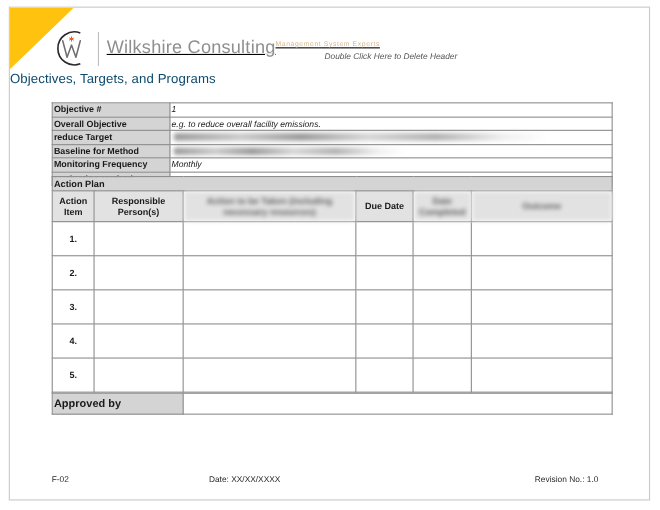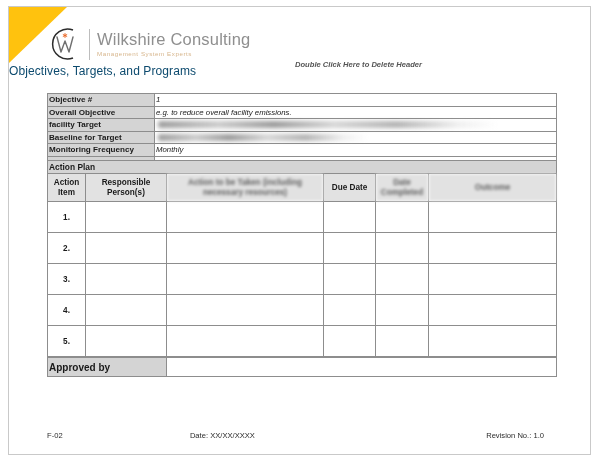"Wilkshire Consulting" #logo-text { flex-direction: column -> row; text-decoration: none -> underline }
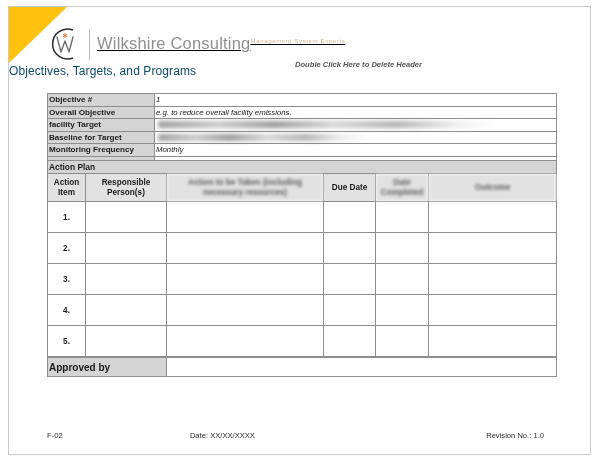"Double Click Here to Delete" #header-note { font-weight: bold -> normal; top: 53px -> 40px }
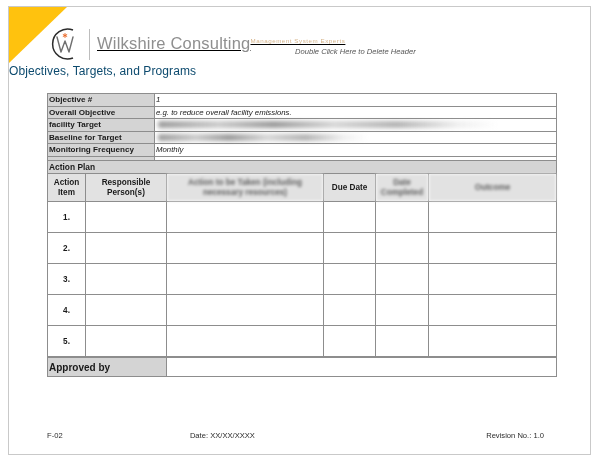"facility Target" td.lbl { text: facility -> reduce }
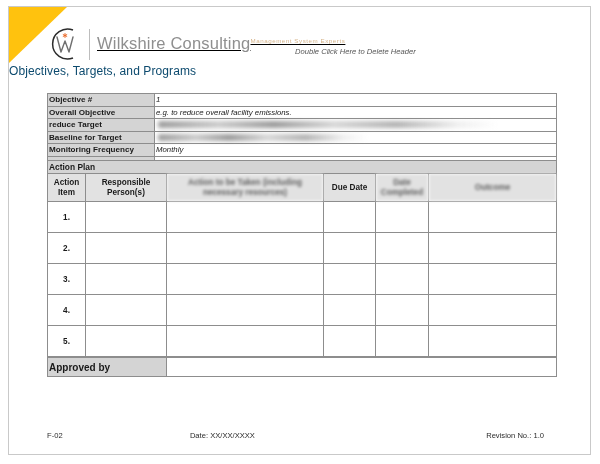"Baseline for Target" td.lbl { text: Target -> Method }
